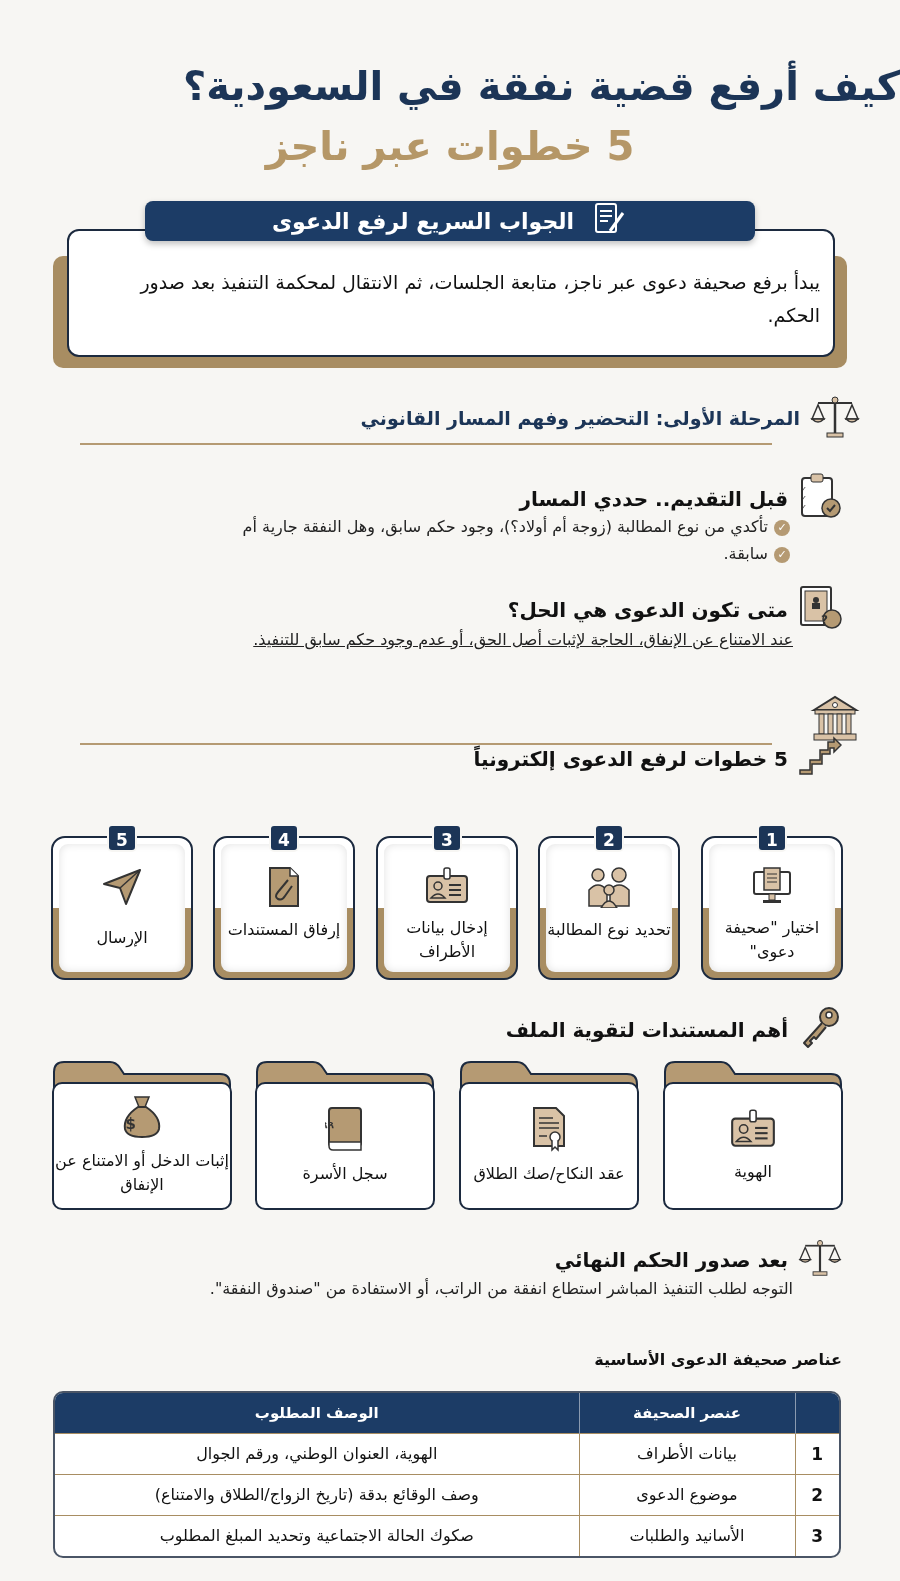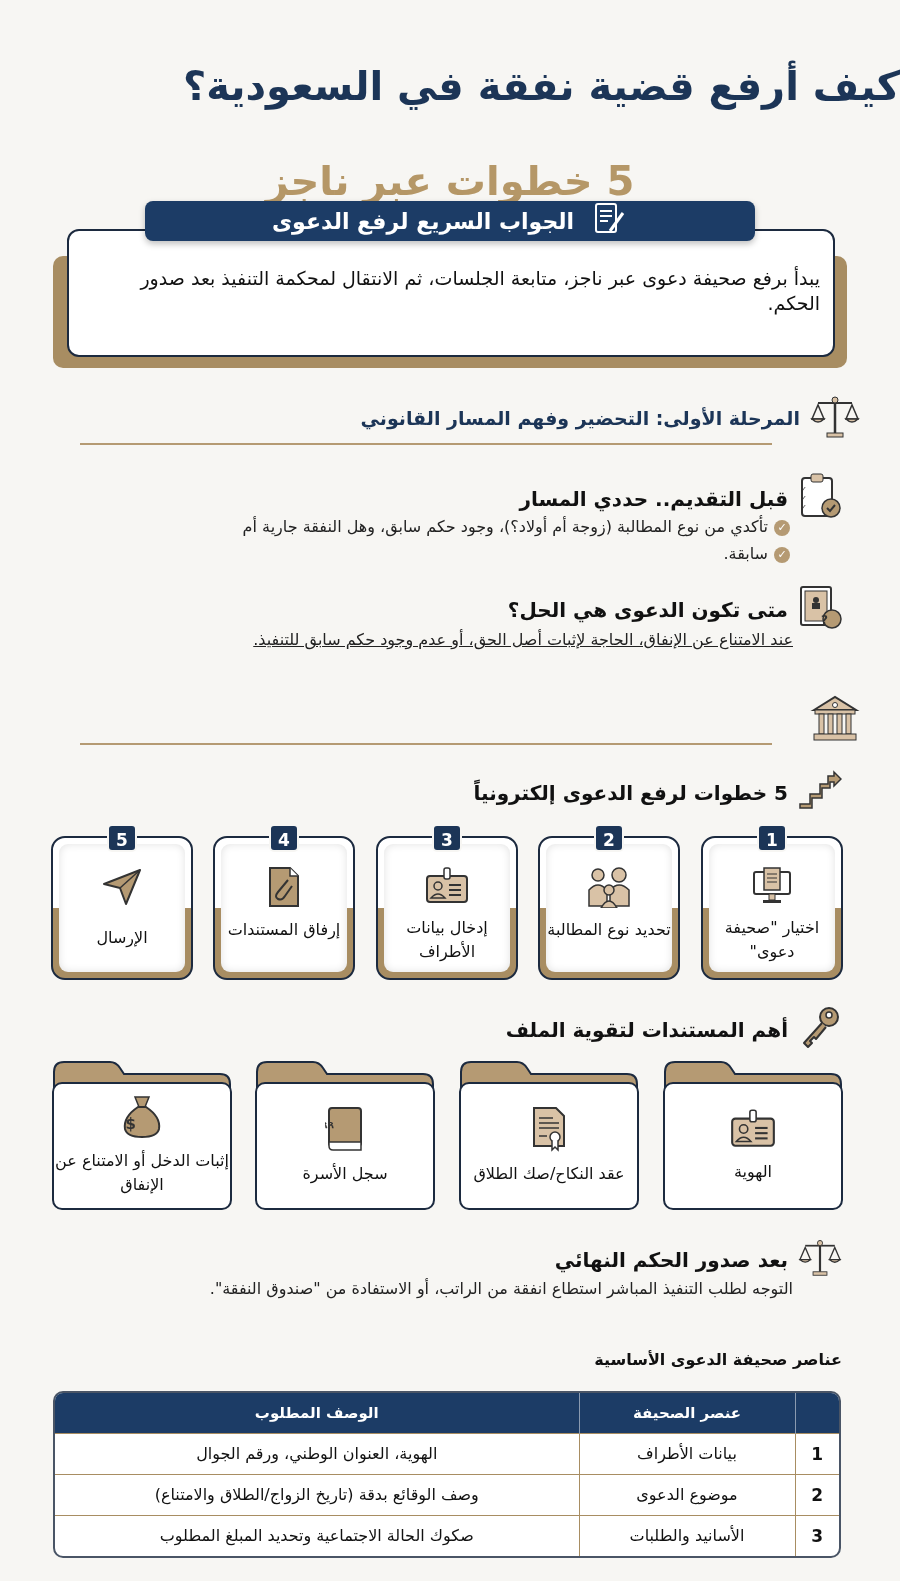"5 خطوات عبر ناجز" .title2 { margin-top: 35px -> none }
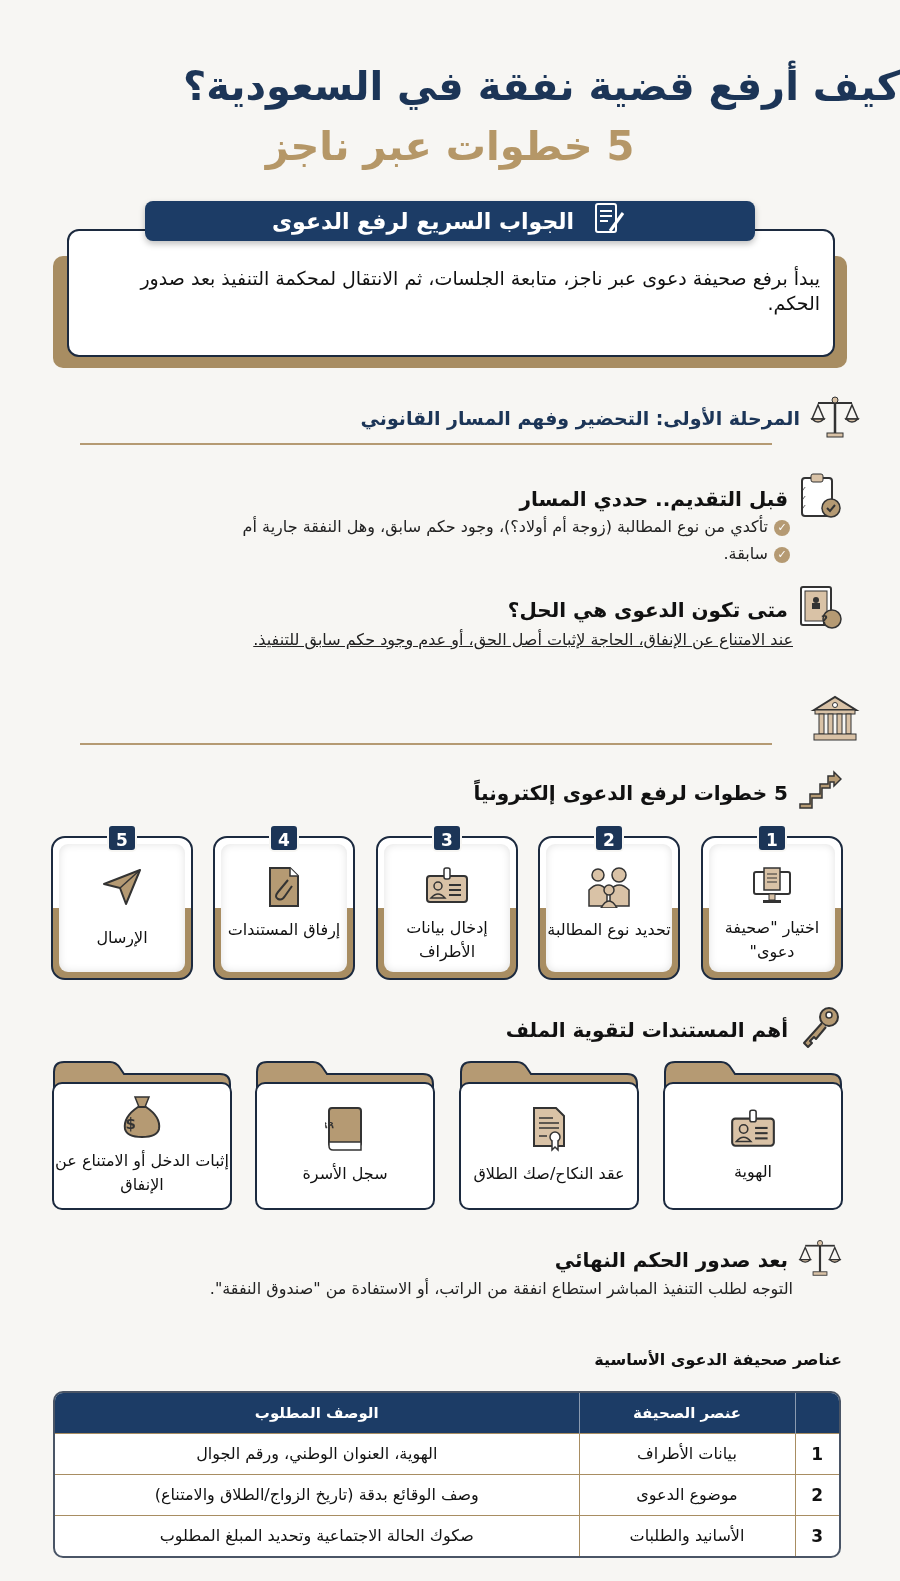"يبدأ برفع صحيفة دعوى عبر" .qa-text { line-height: 25px -> 33px }
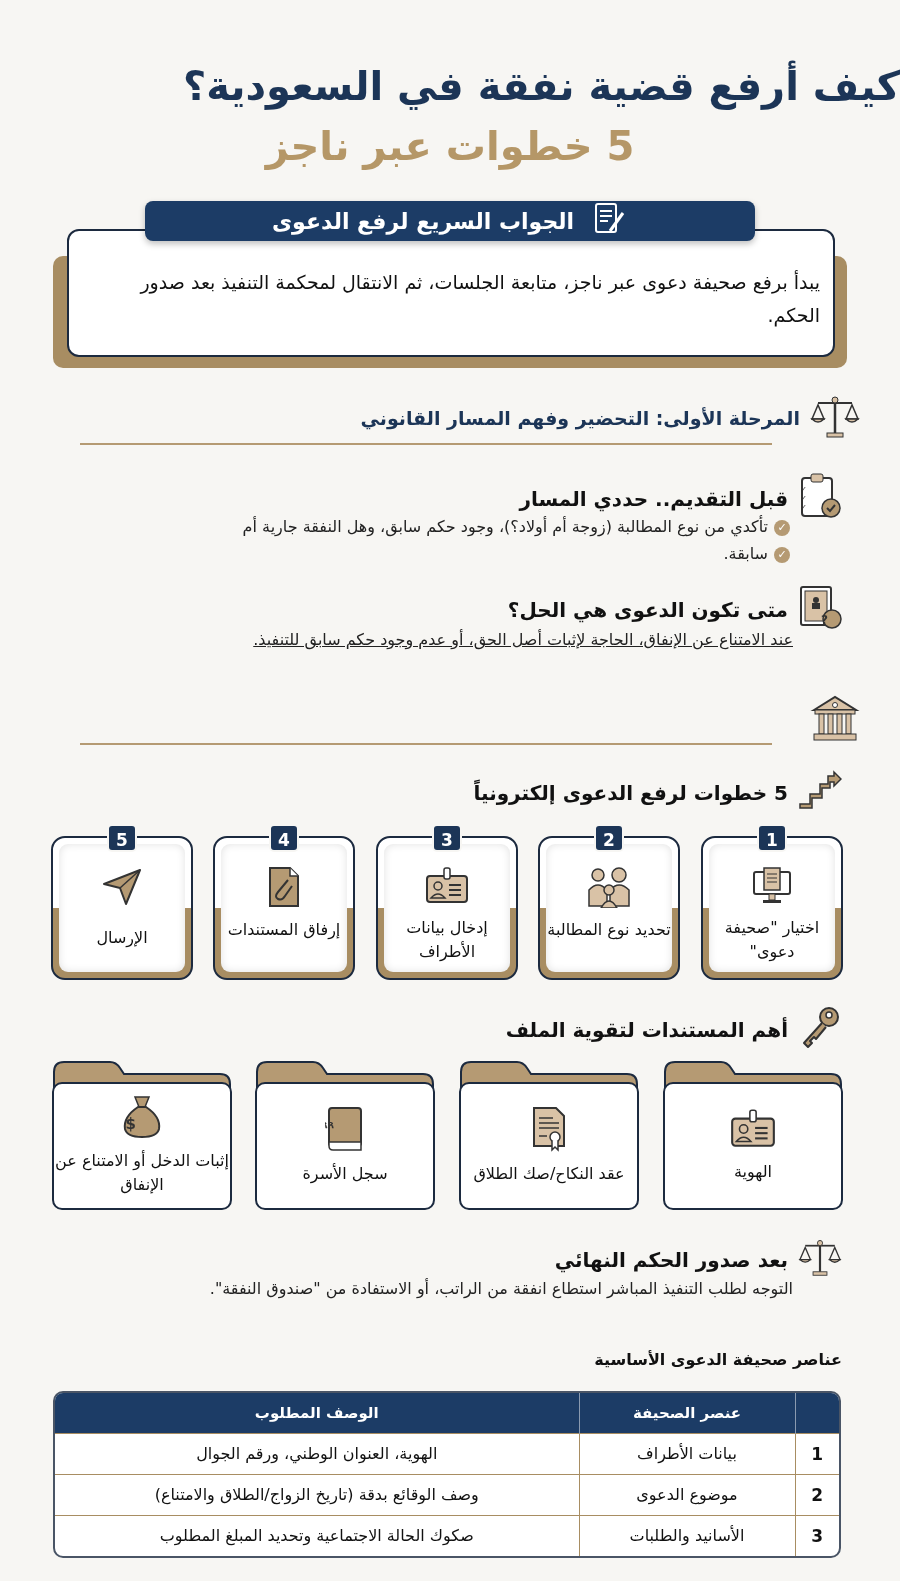"5 خطوات لرفع الدعوى إلكترونياً" div.abs { top: 770px -> 736px }
